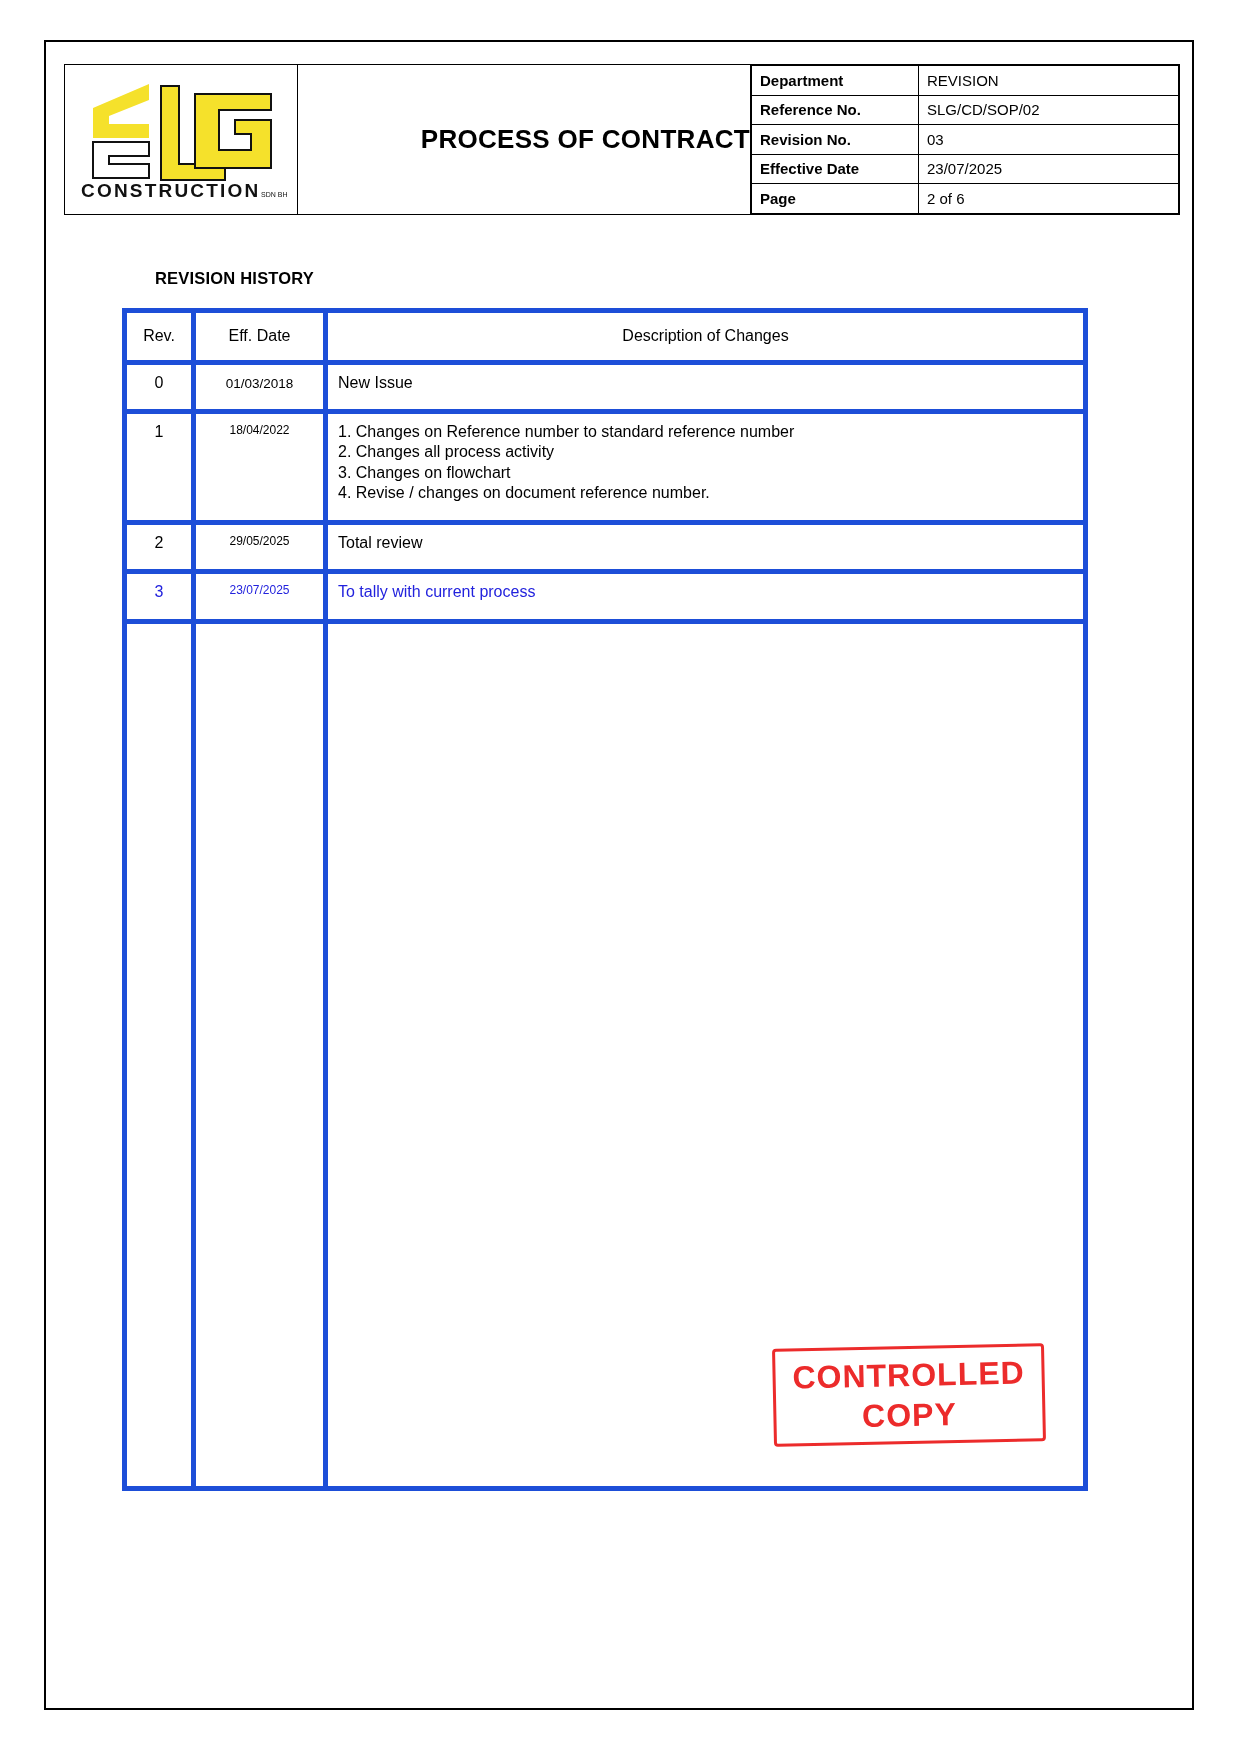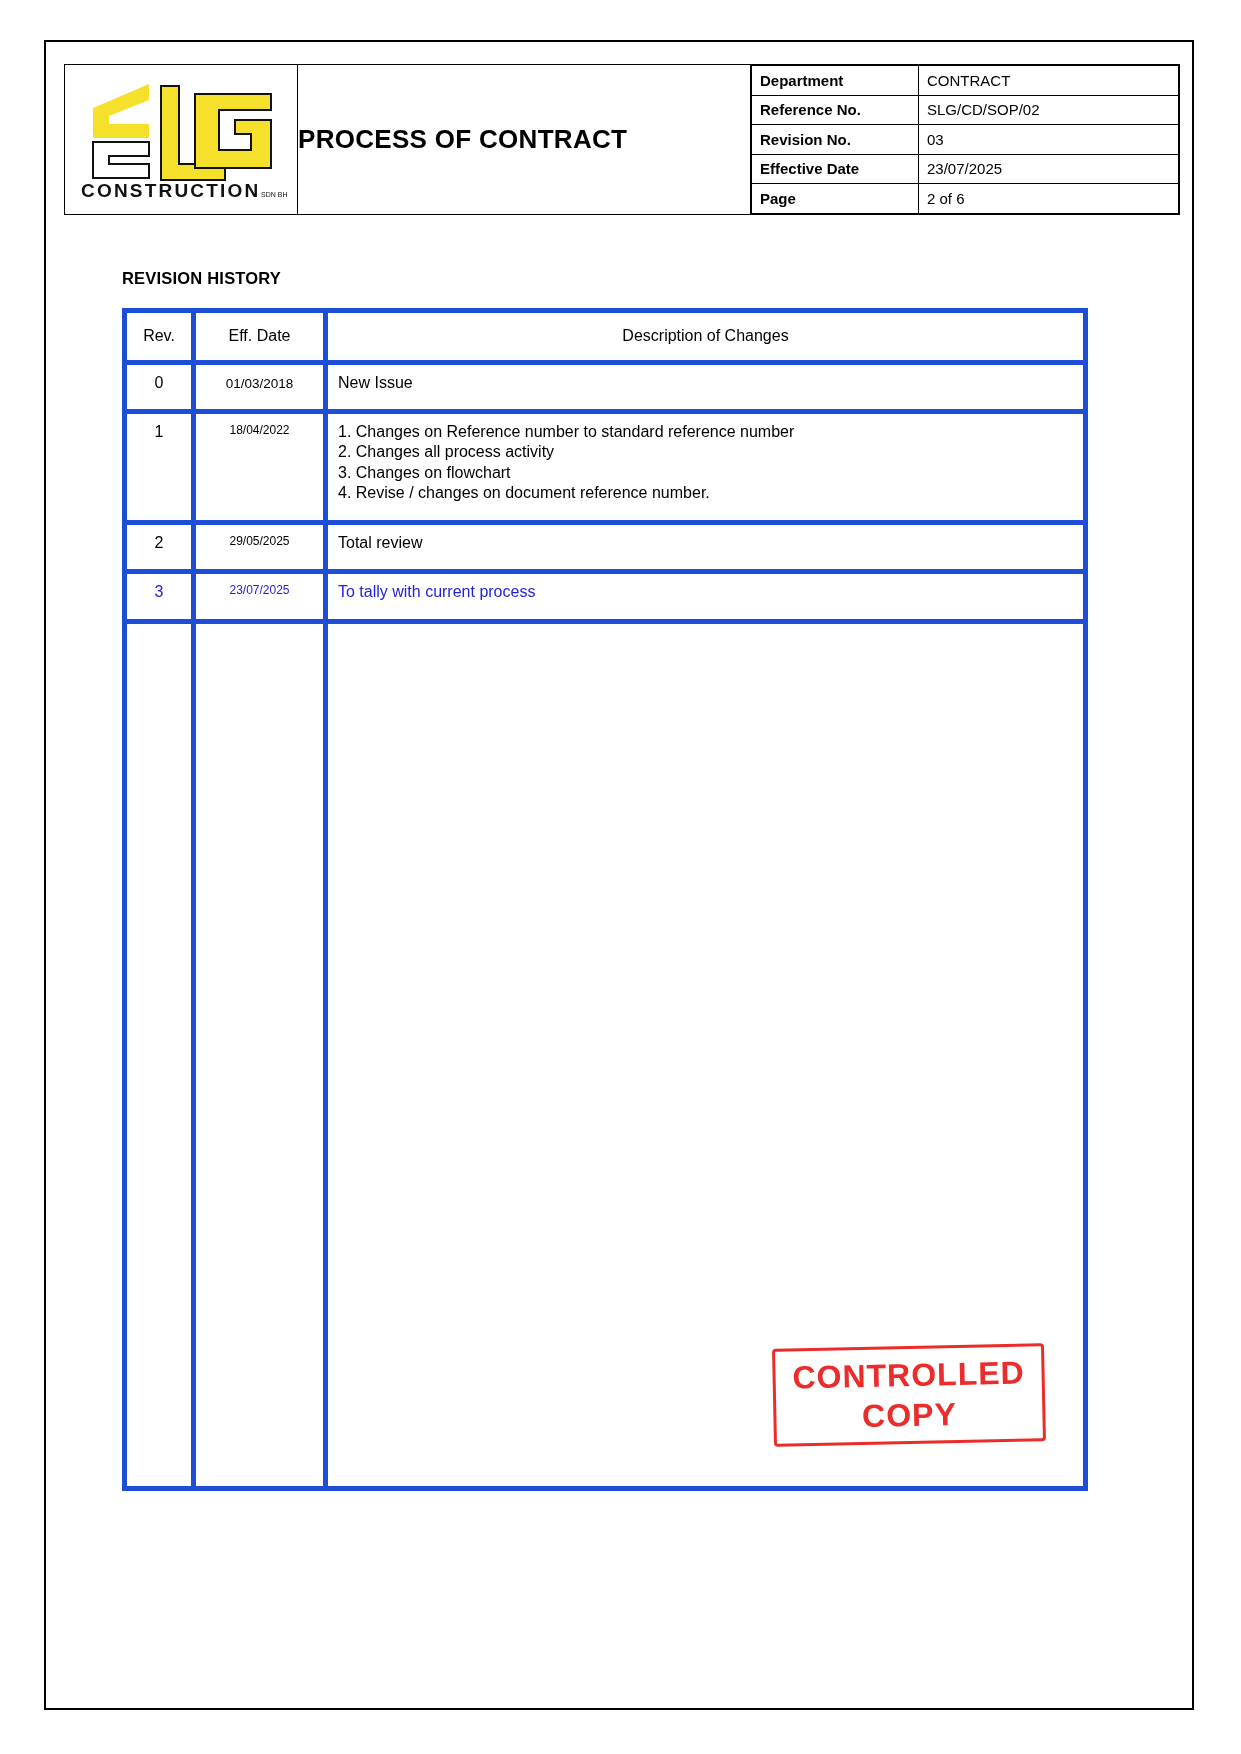"CONTRACT" td.meta-value { text: CONTRACT -> REVISION }
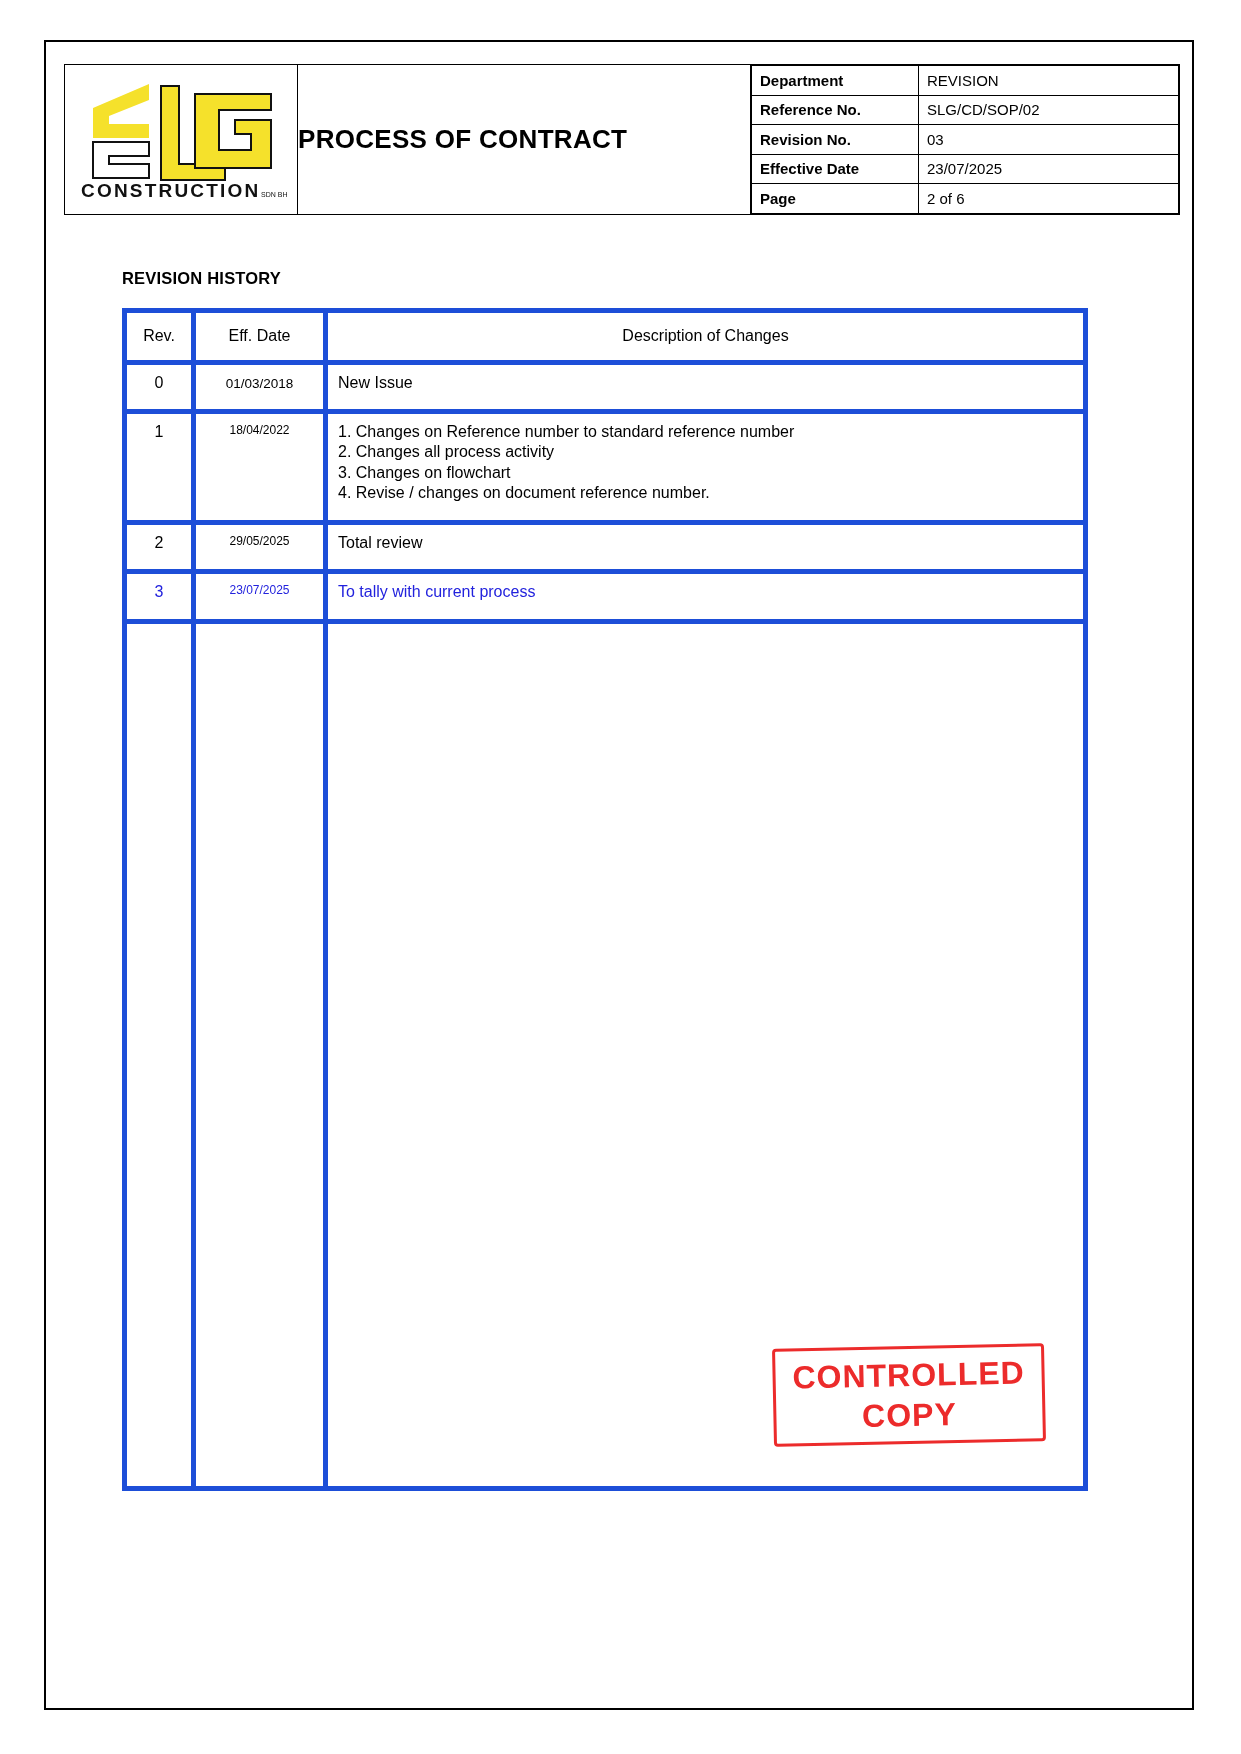"PROCESS OF CONTRACT" .title-cell { text-align: left -> right }
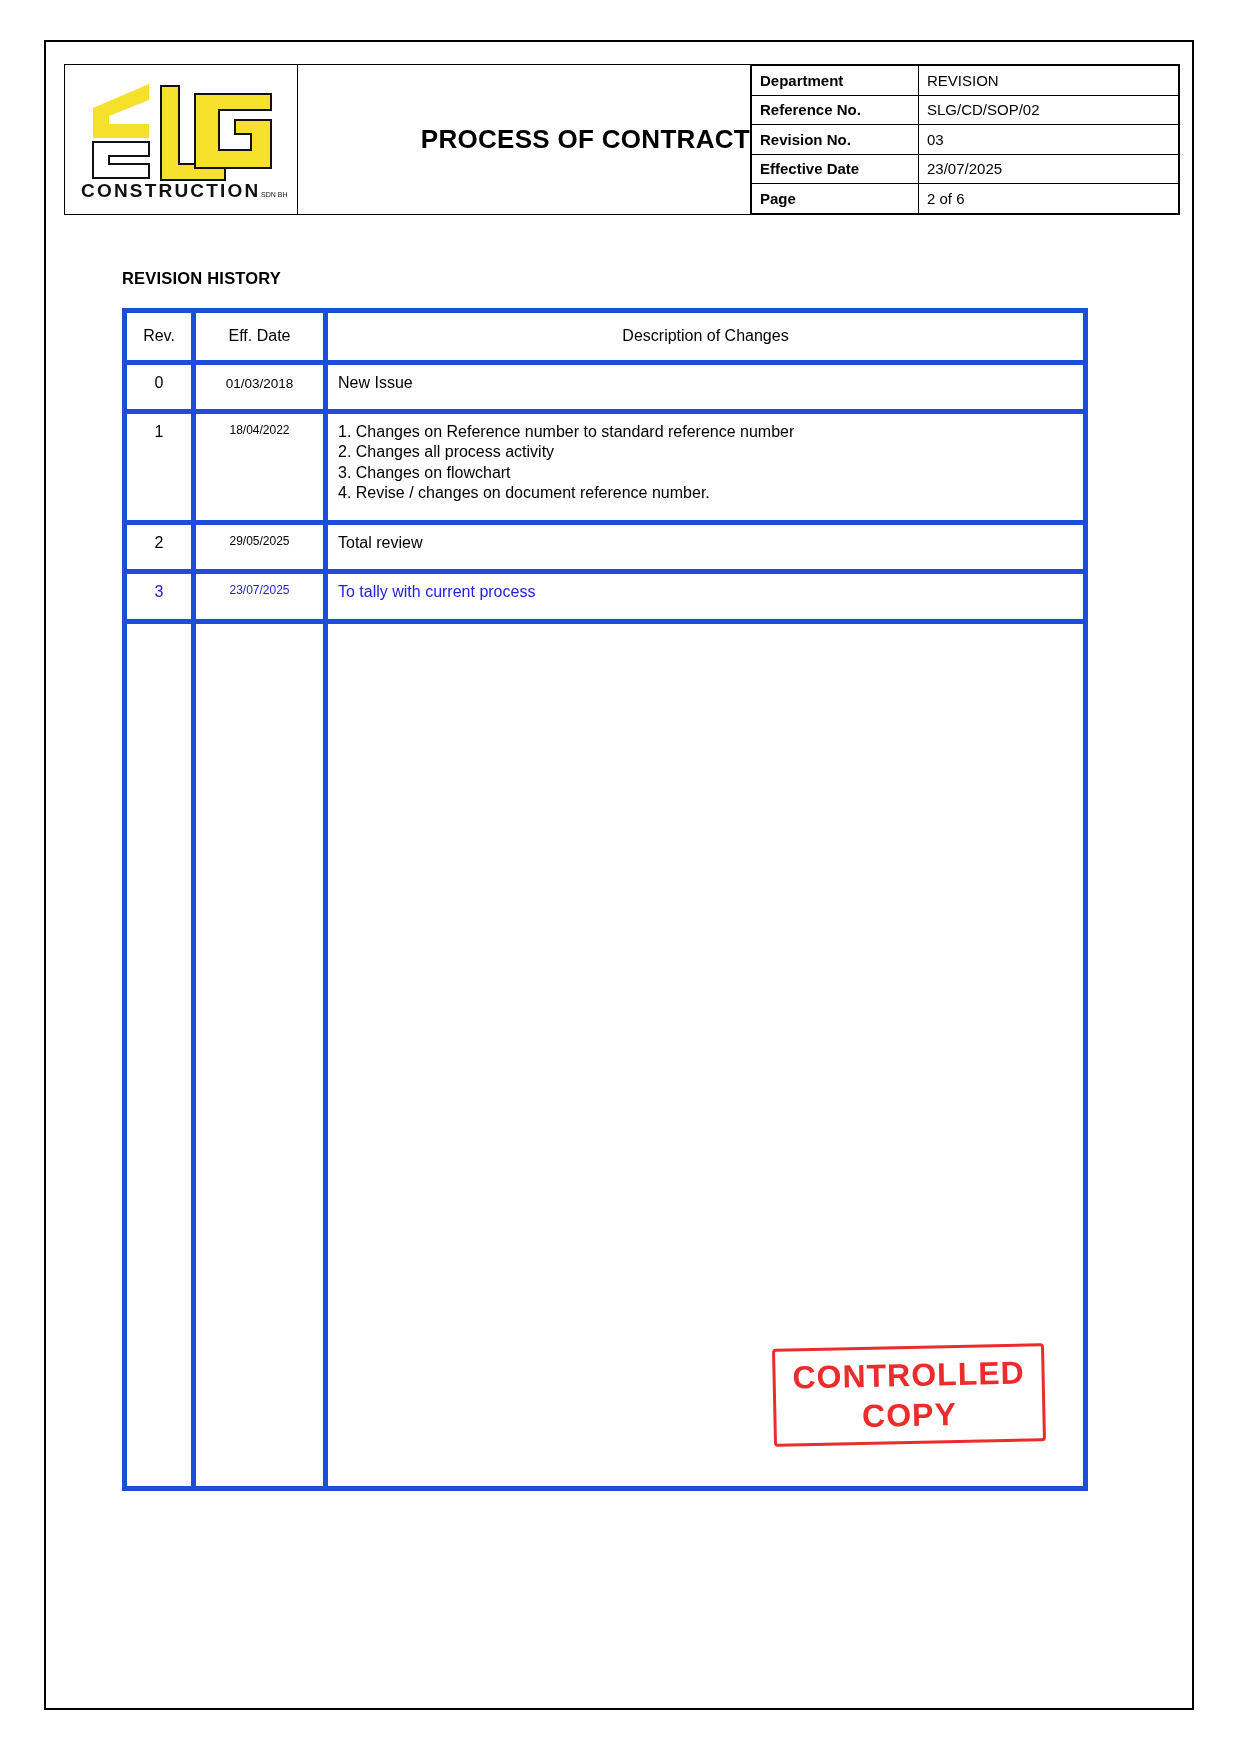"REVISION HISTORY" .section-title { margin-left: 58px -> 91px }
